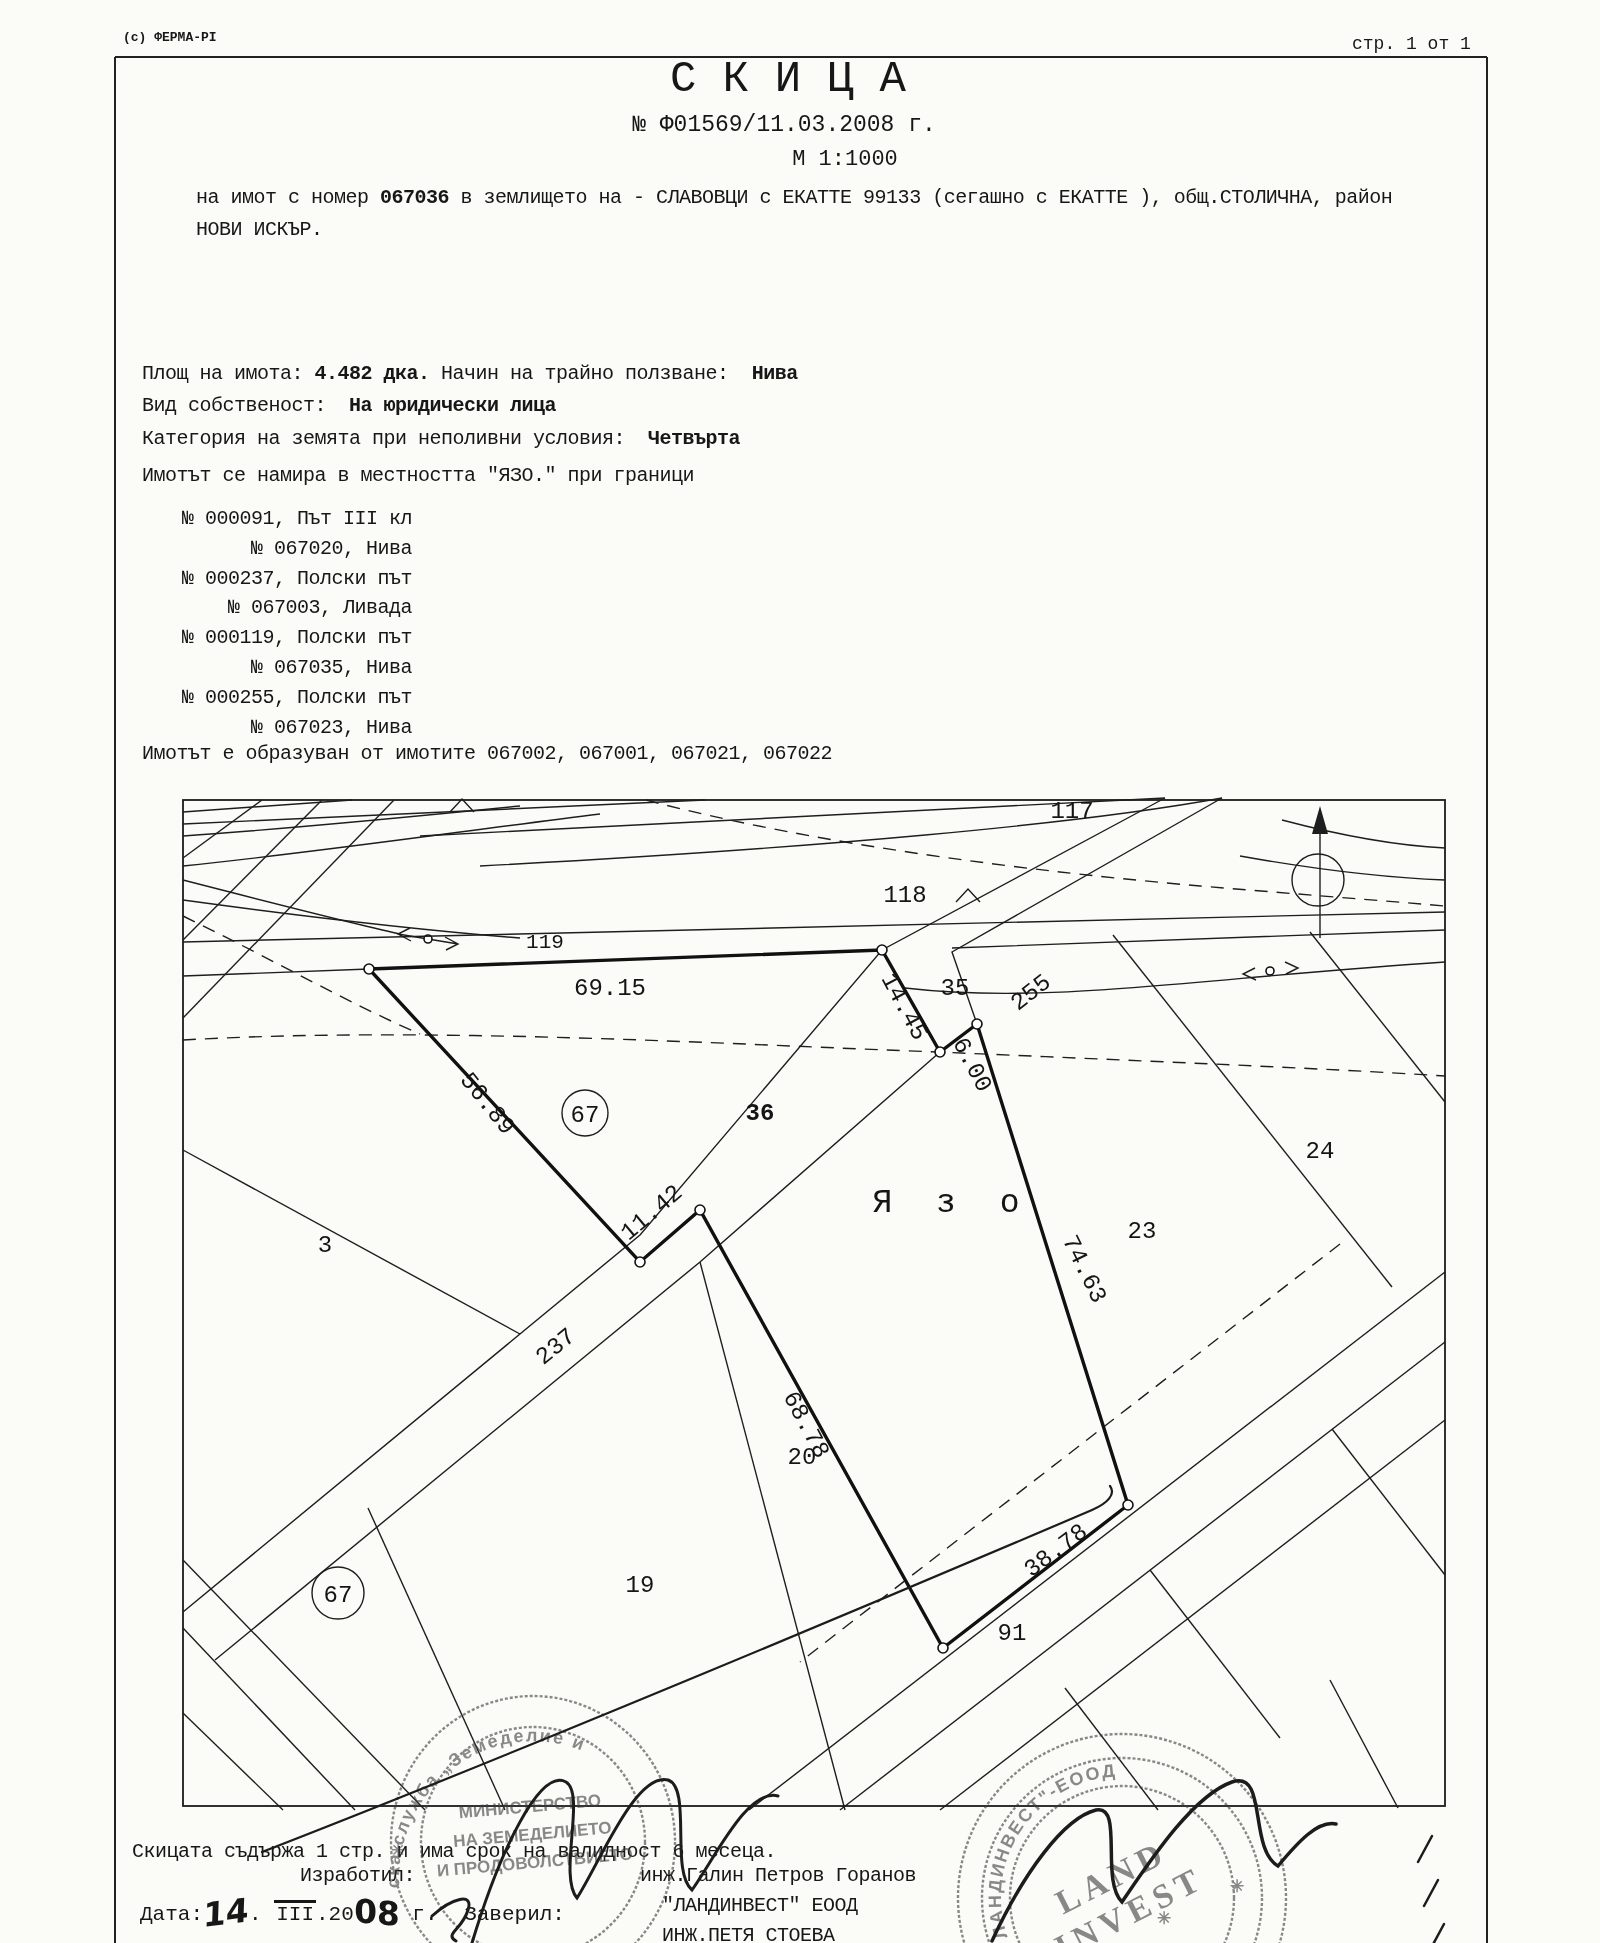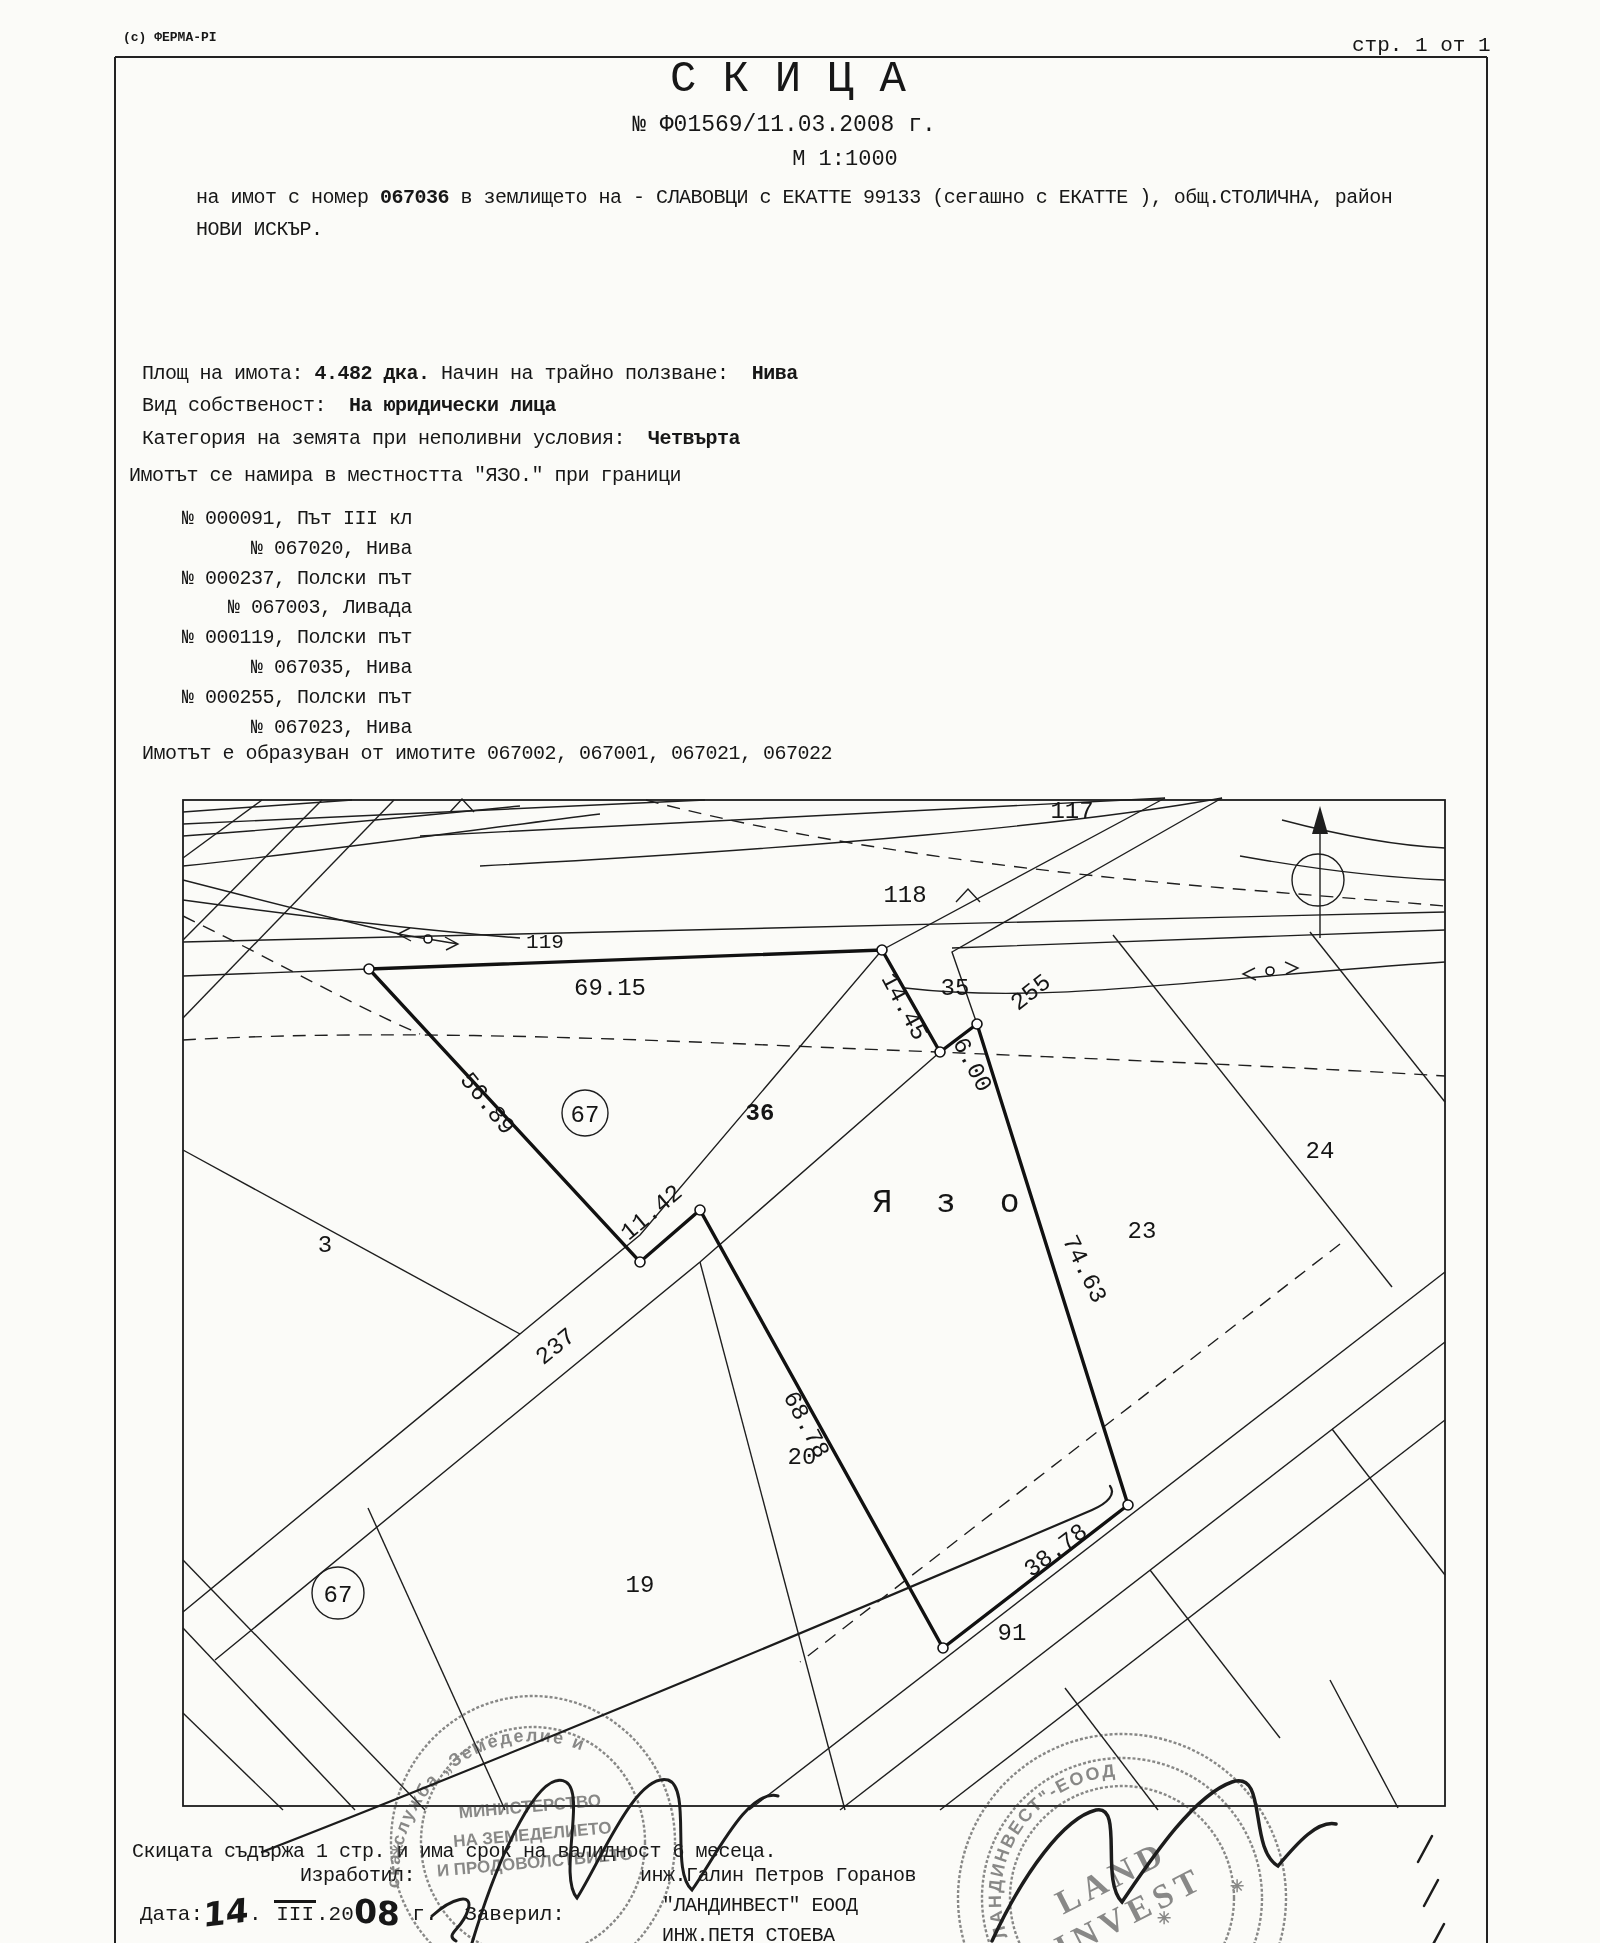"стр. 1 от 1" #pageind { font-size: 21px -> 18px }
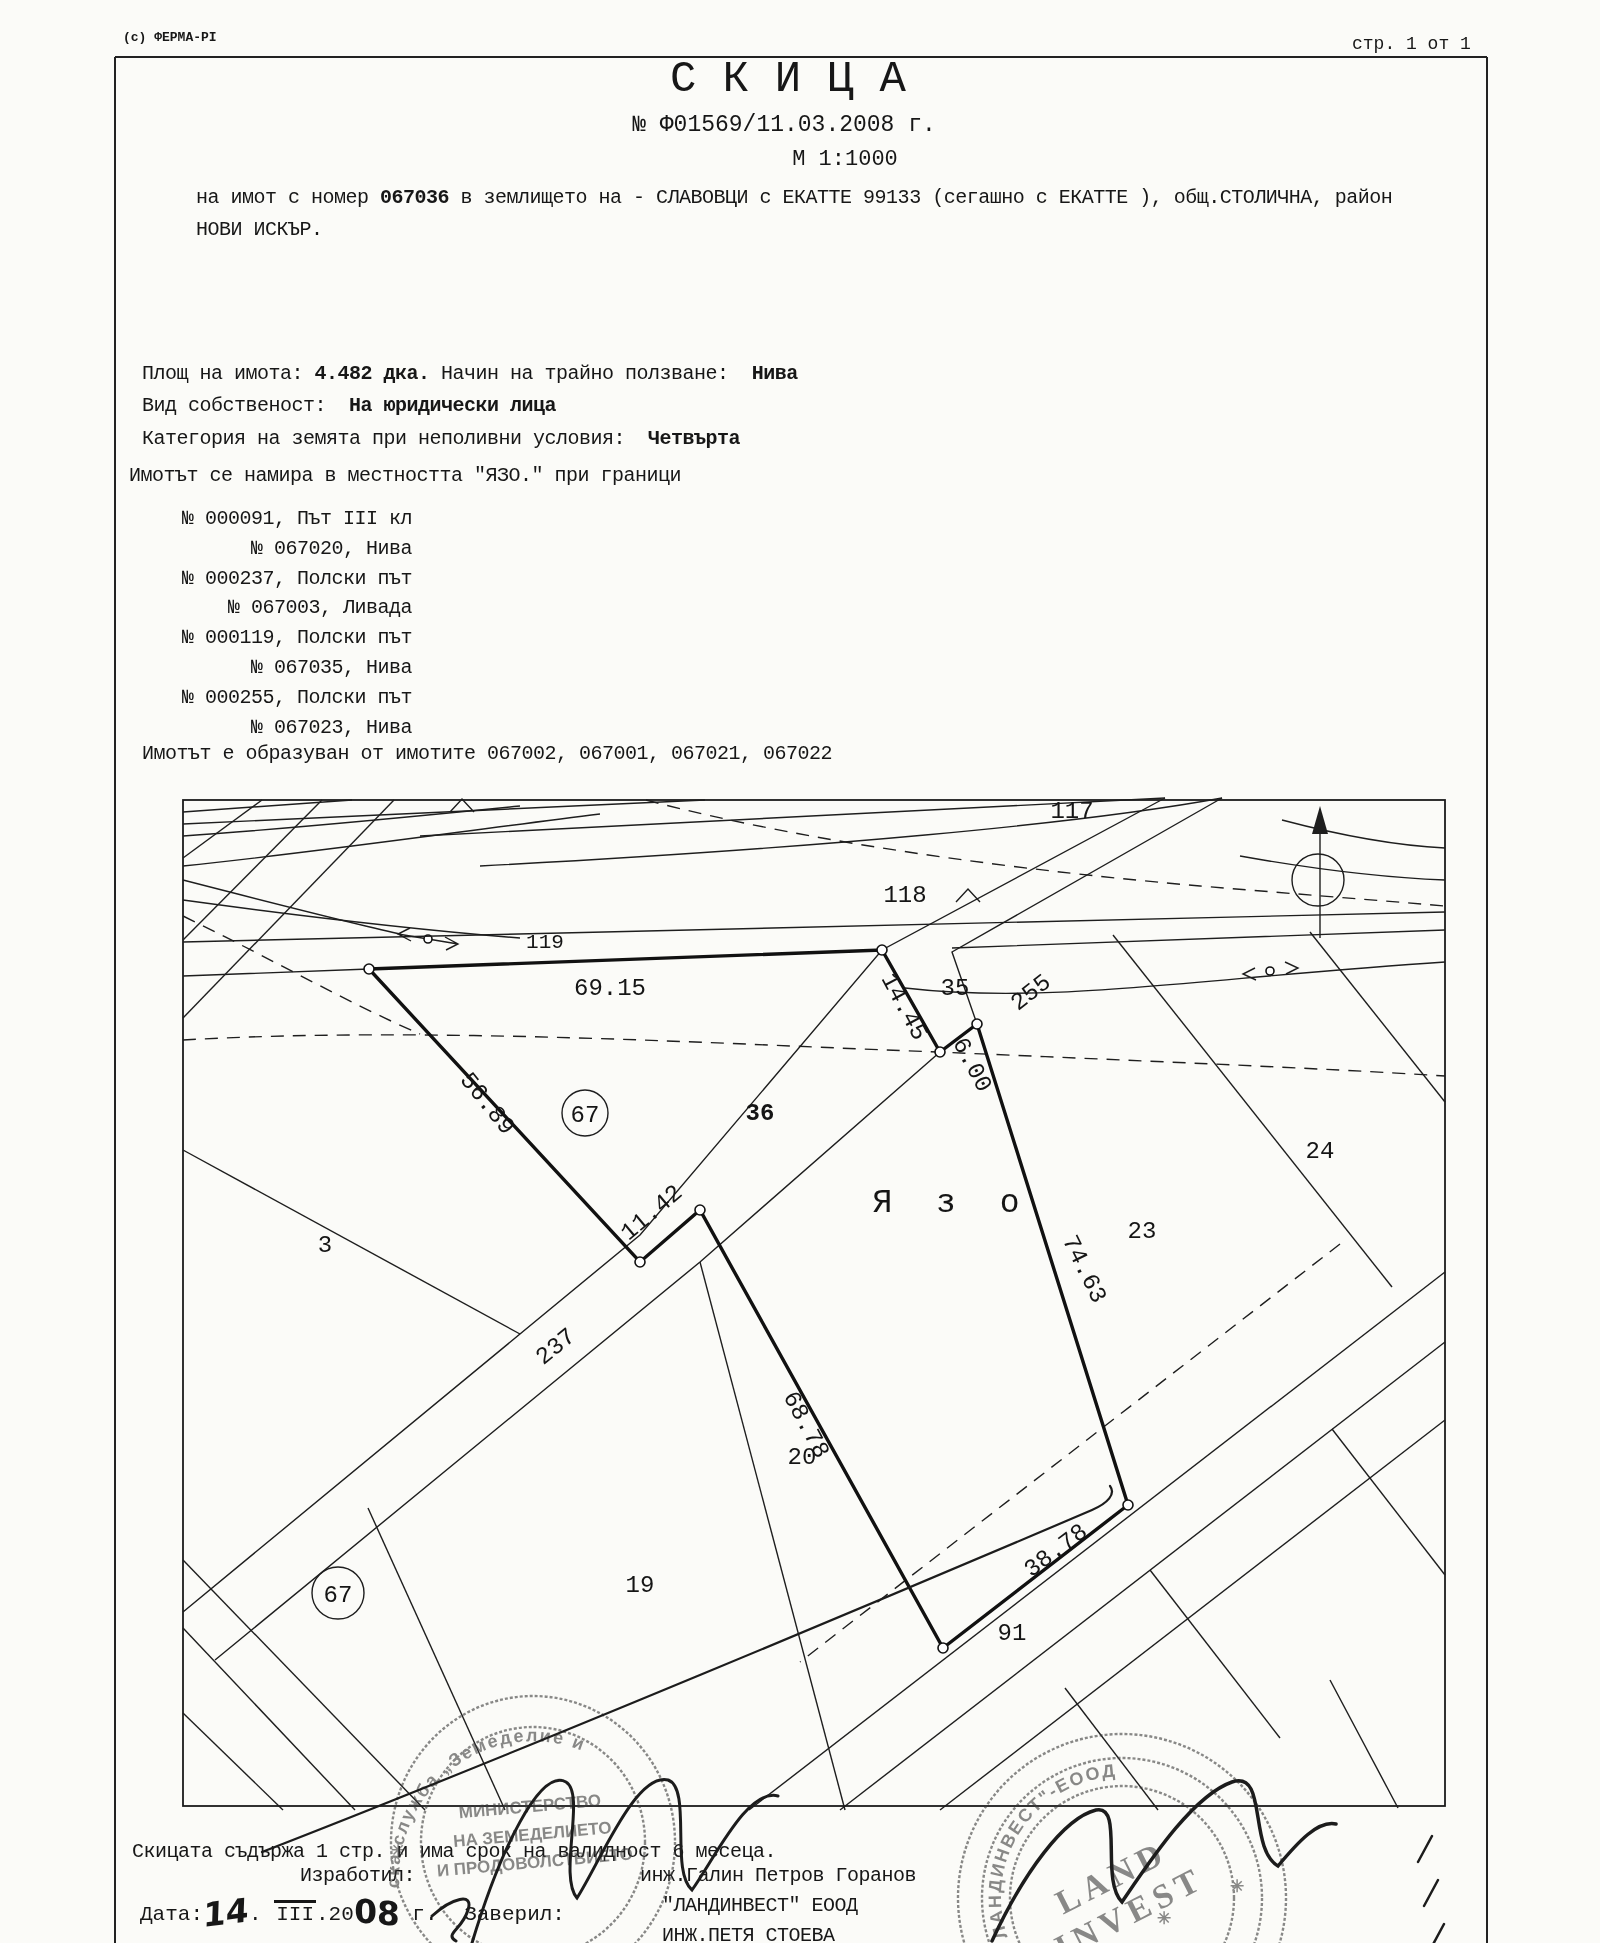"Имотът се намира в местността" div.abs { left: 129px -> 142px }
